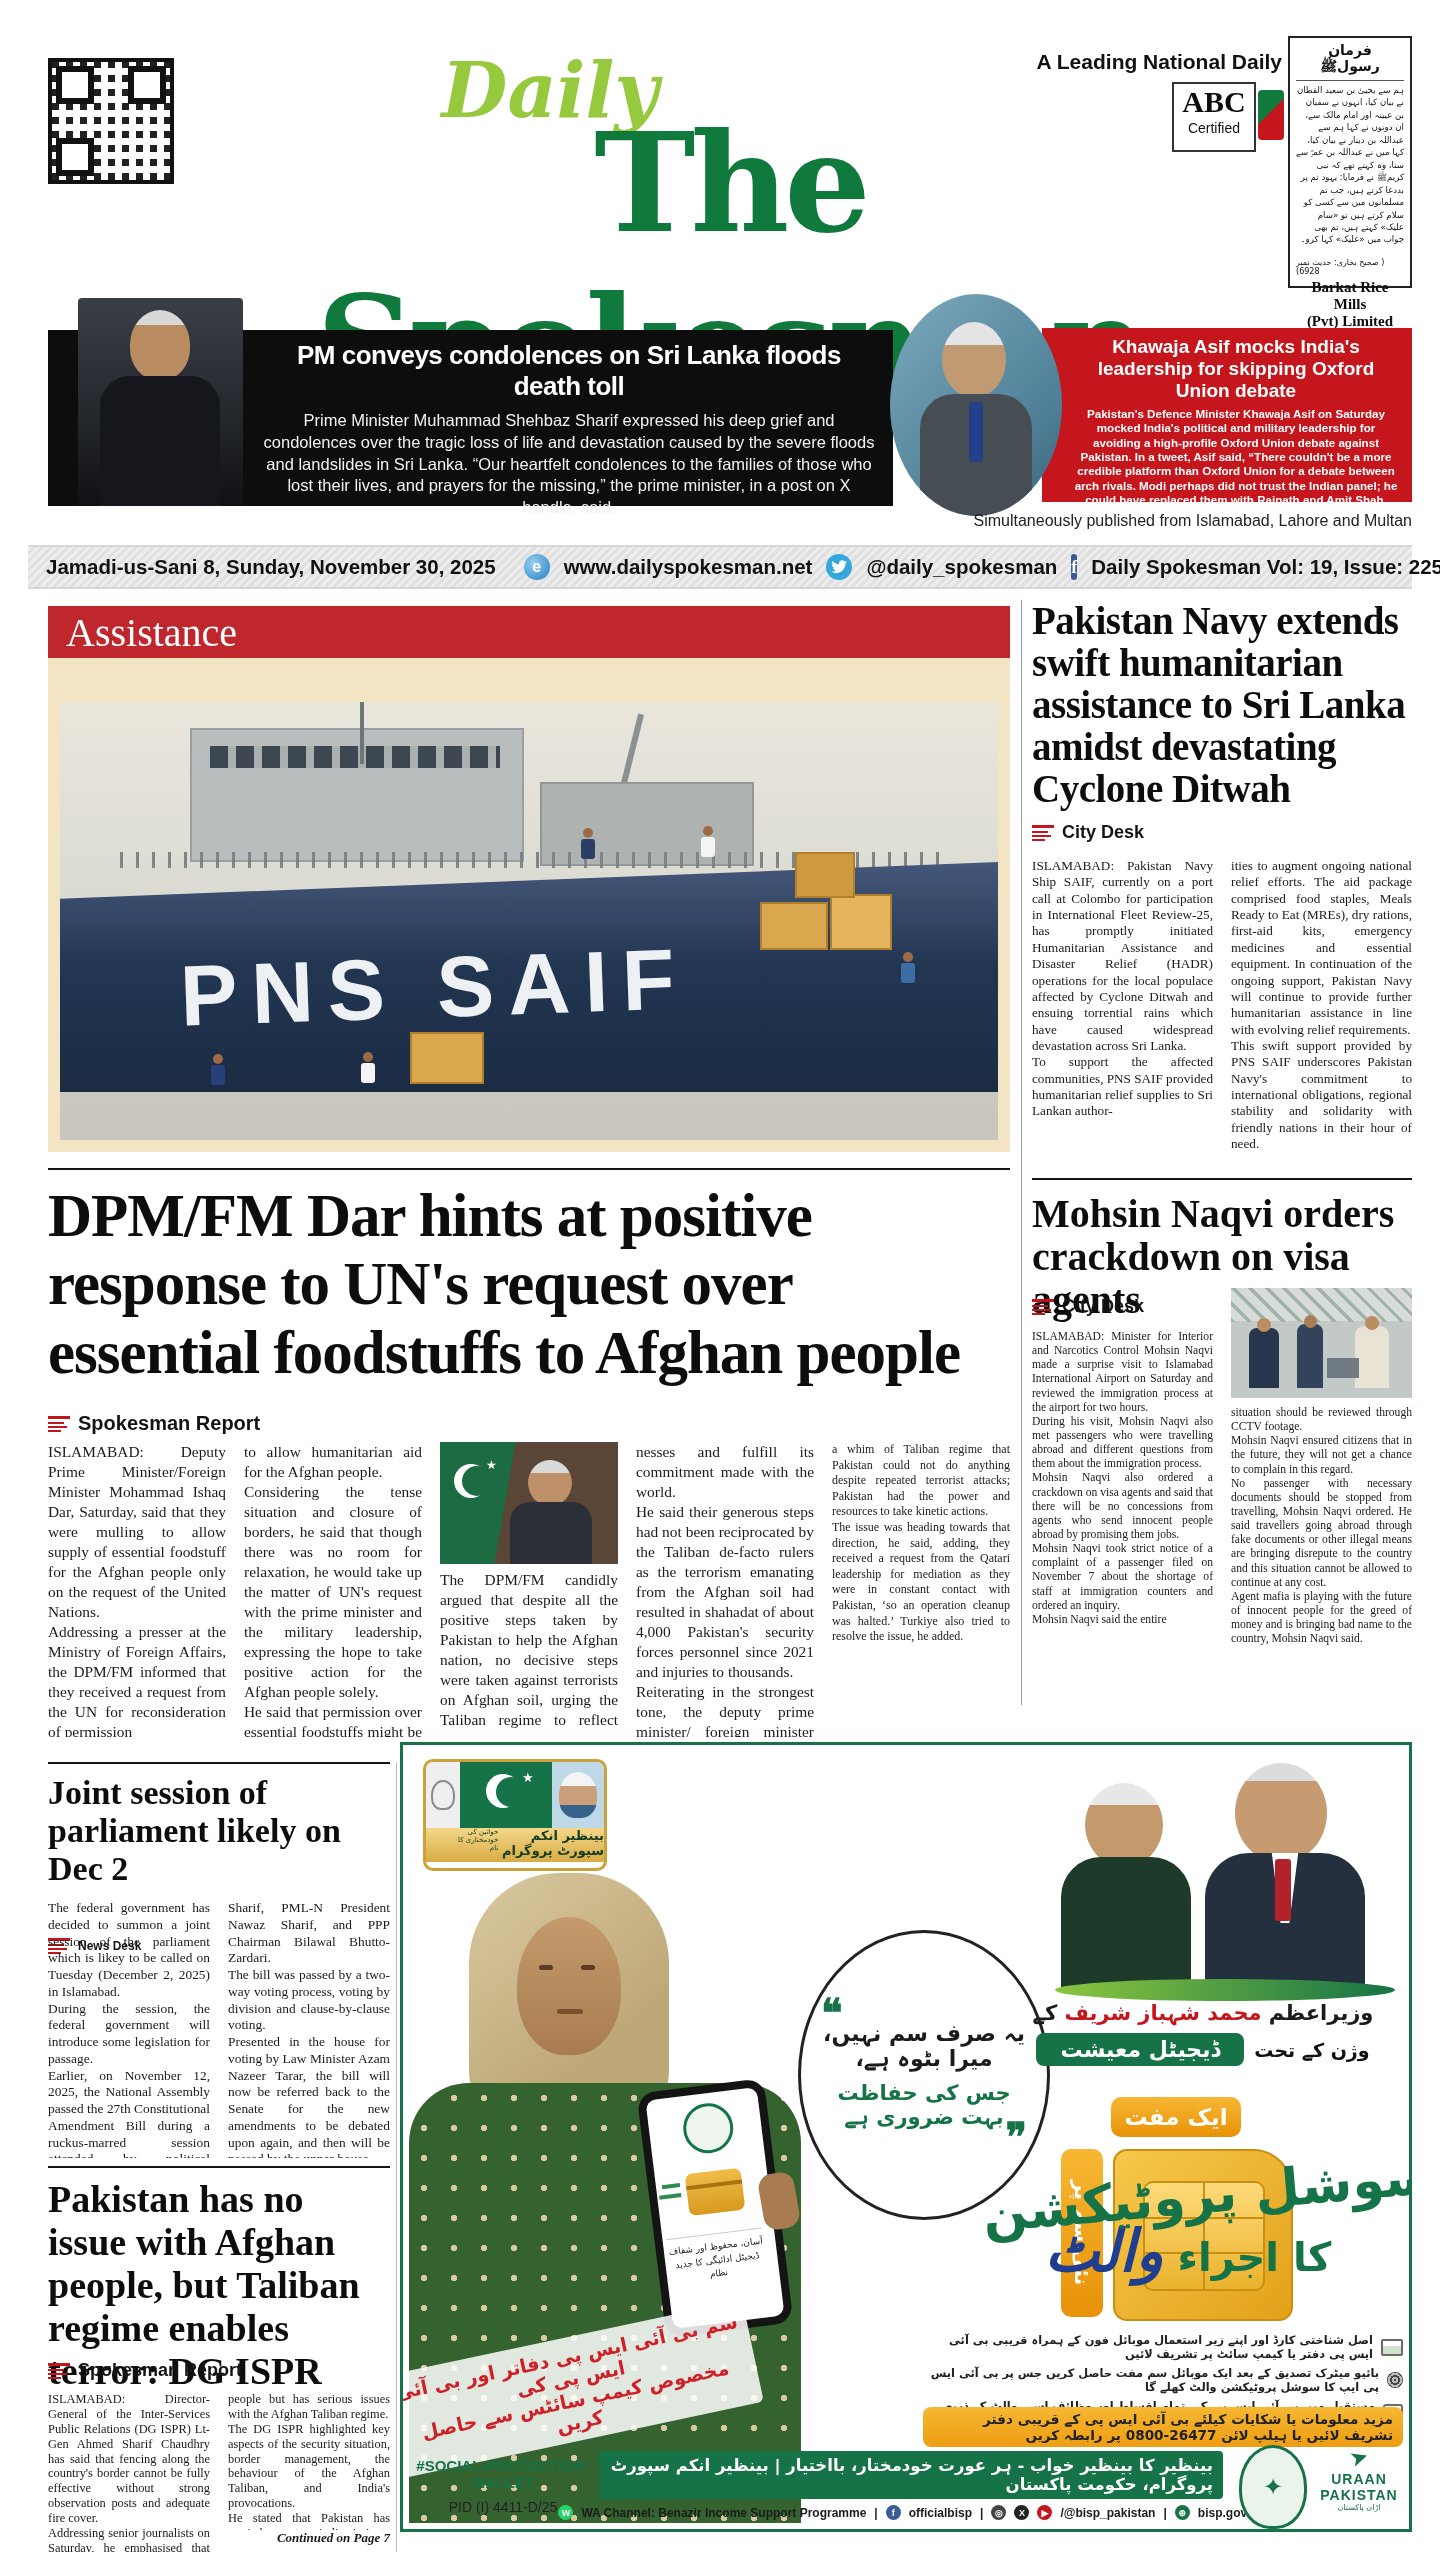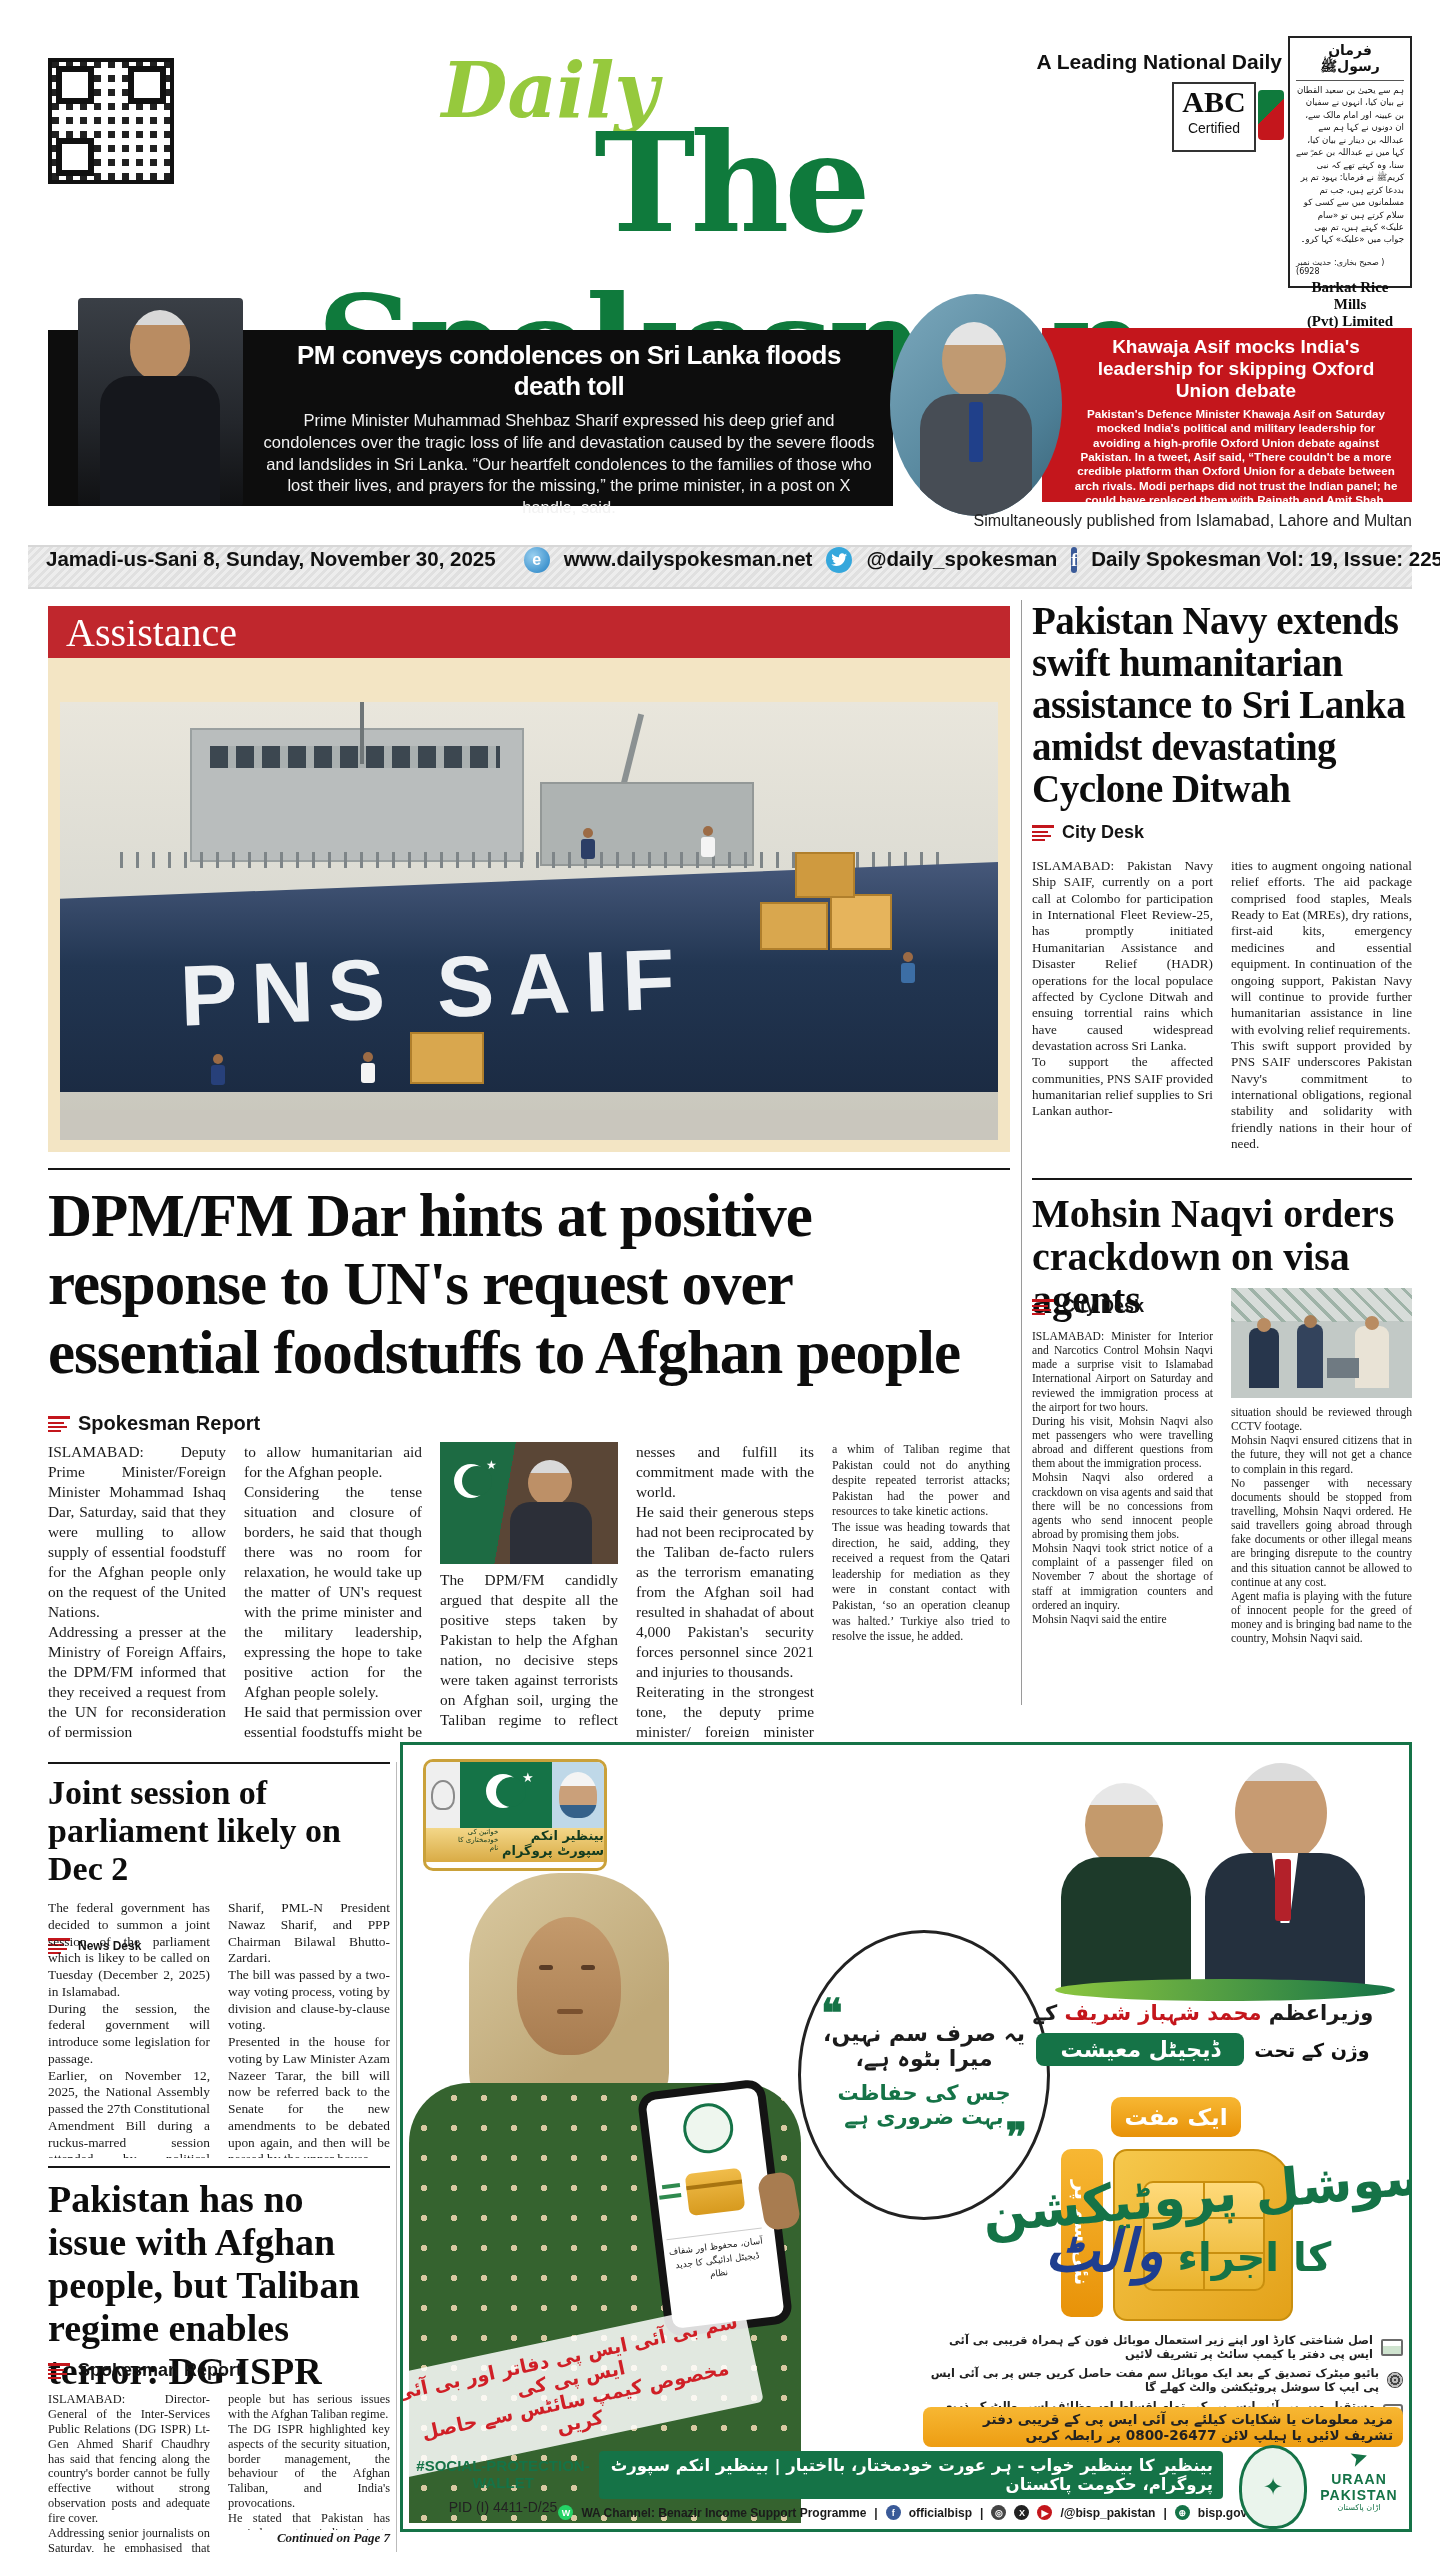"Jamadi-us-Sani 8, Sunday, November 30," .datebar { align-items: flex-start -> center }
